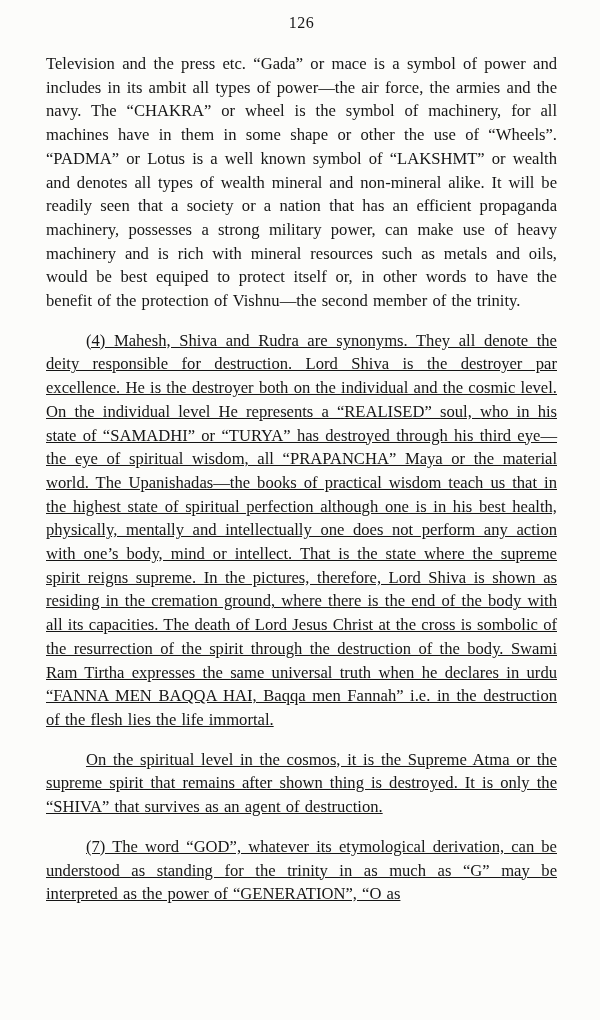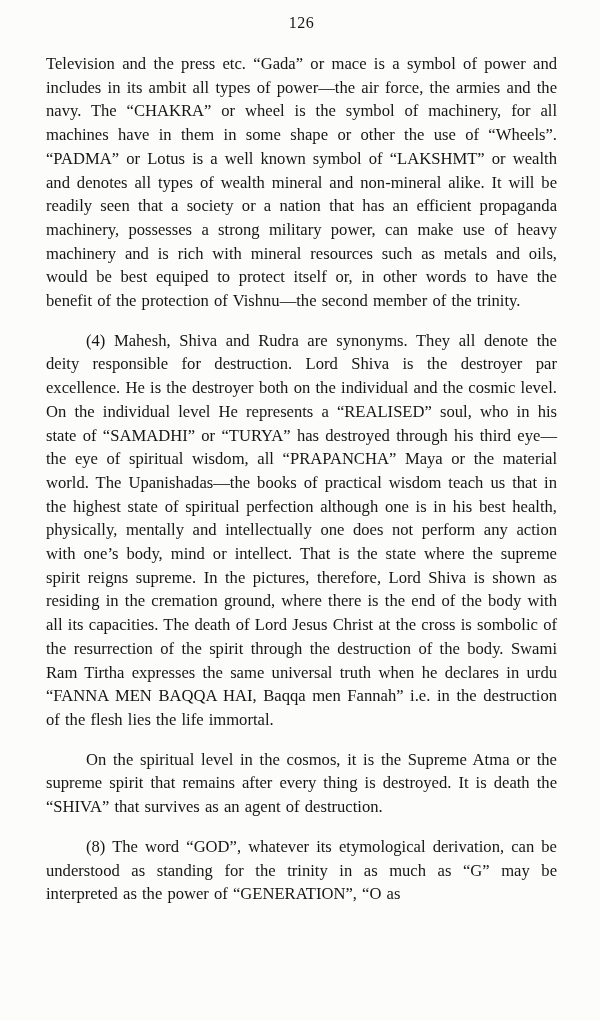"(4) Mahesh, Shiva and Rudra" .page-text .para.indent { text-decoration: none -> underline }
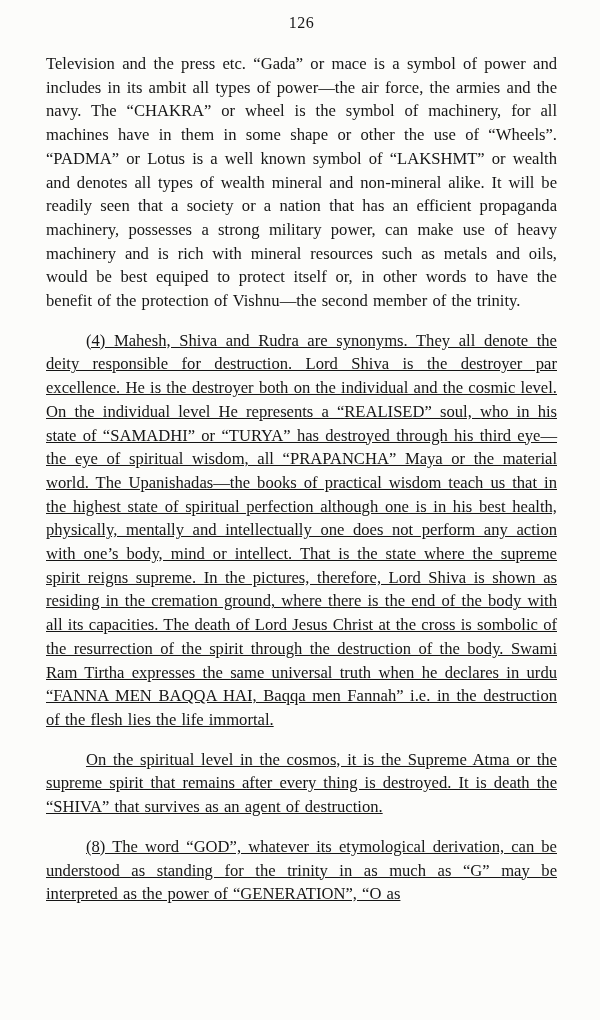"On the spiritual level in" p.para { text: every thing is destroyed. It is death -> shown thing is destroyed. It is only }
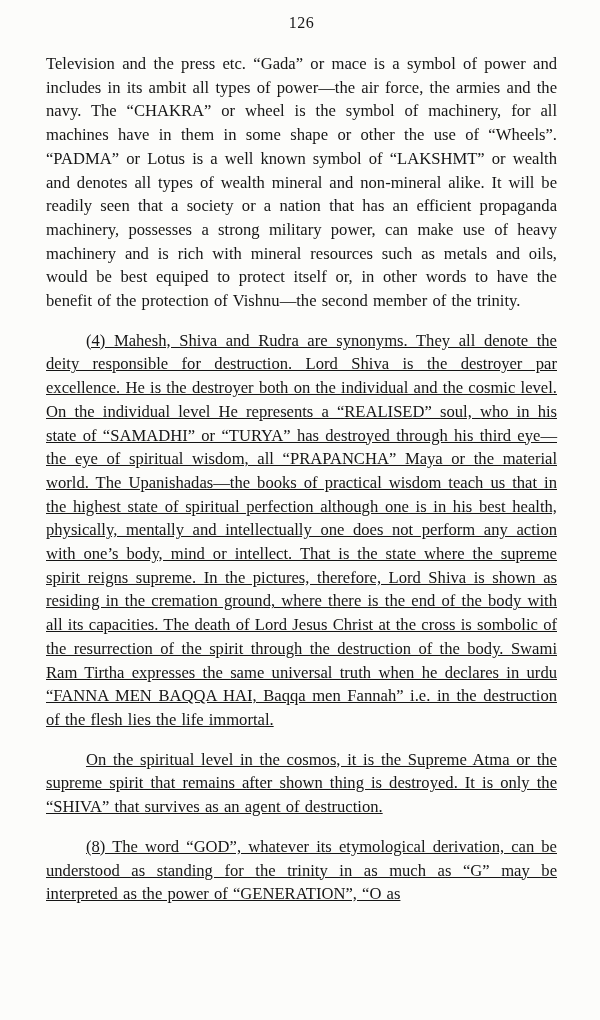"(8) The word “GOD”, whatever" p.para { text: 8 -> 7 }
